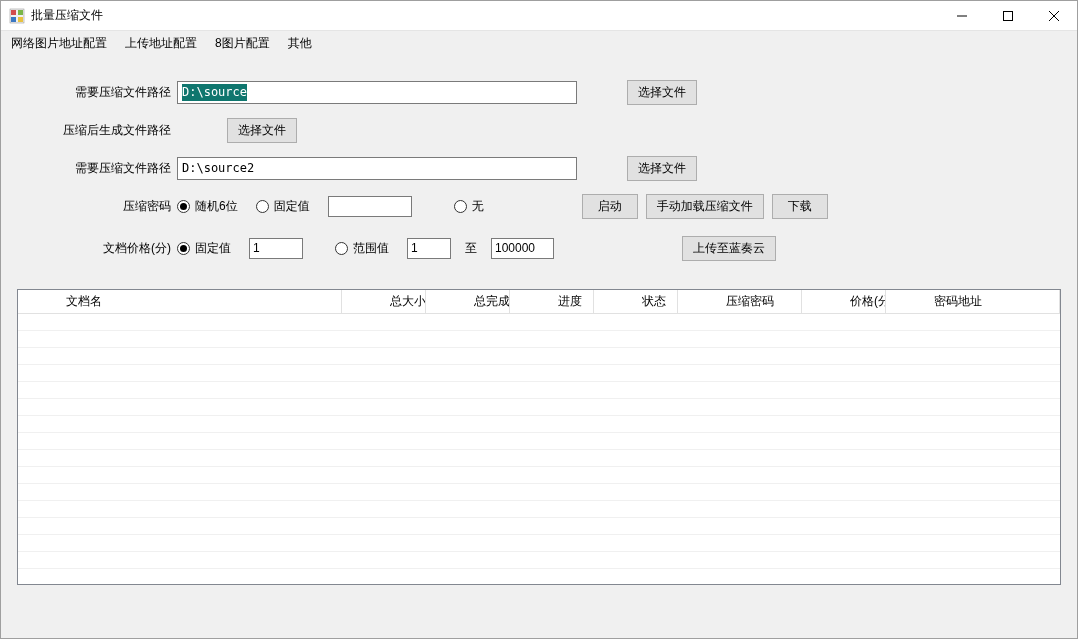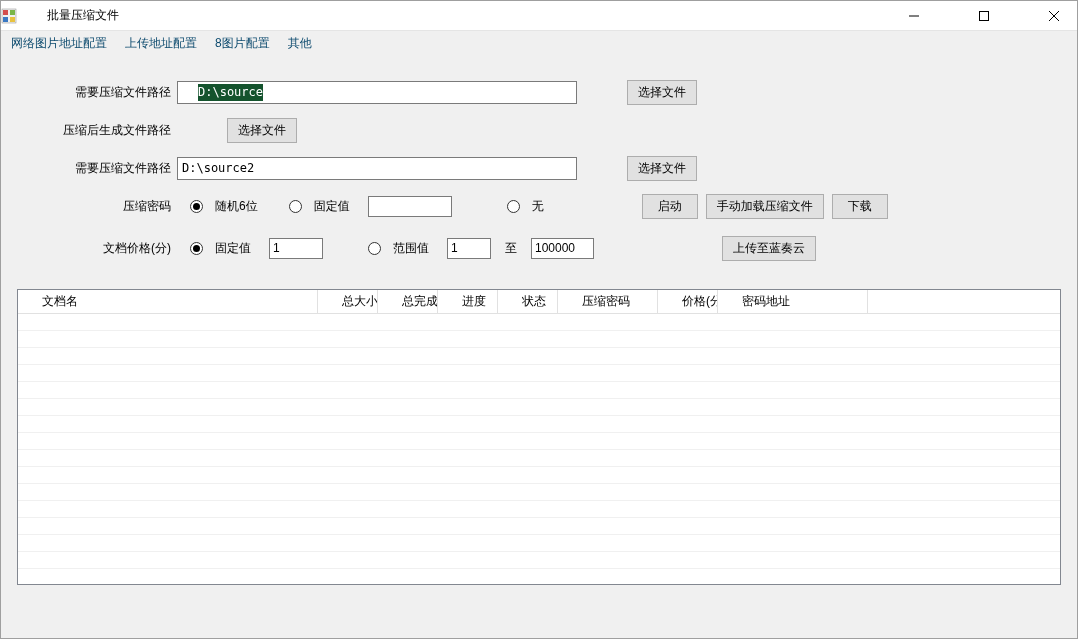"批量压缩文件" .titlebar { gap: 24px -> none; padding-left: none -> 8px }
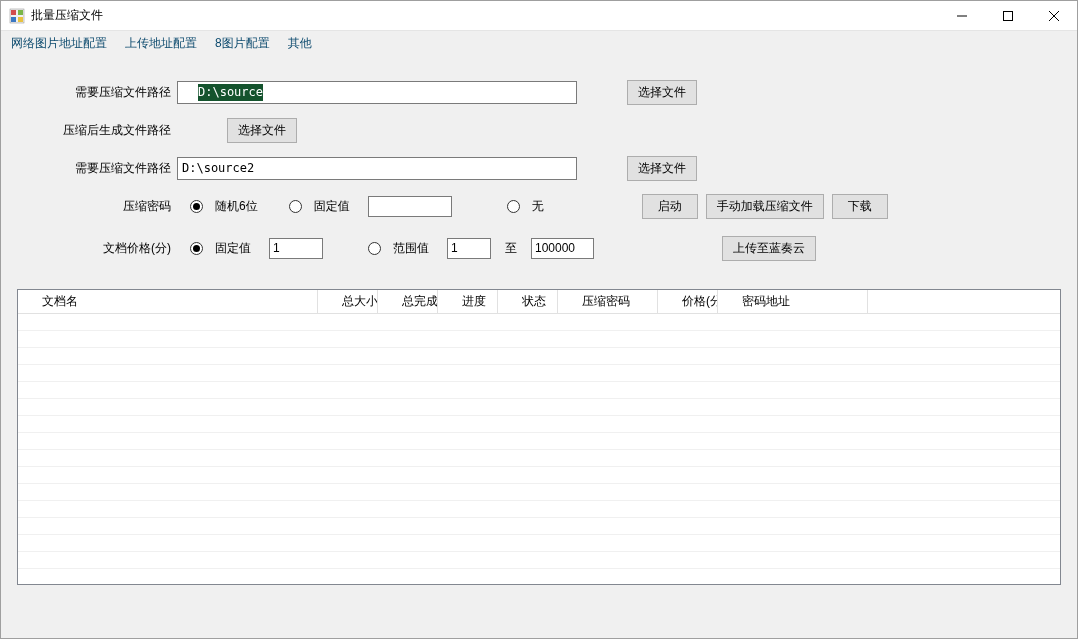"网络图片地址配置" .menubar .menuitem { color: #0c4a6e -> #000000 }
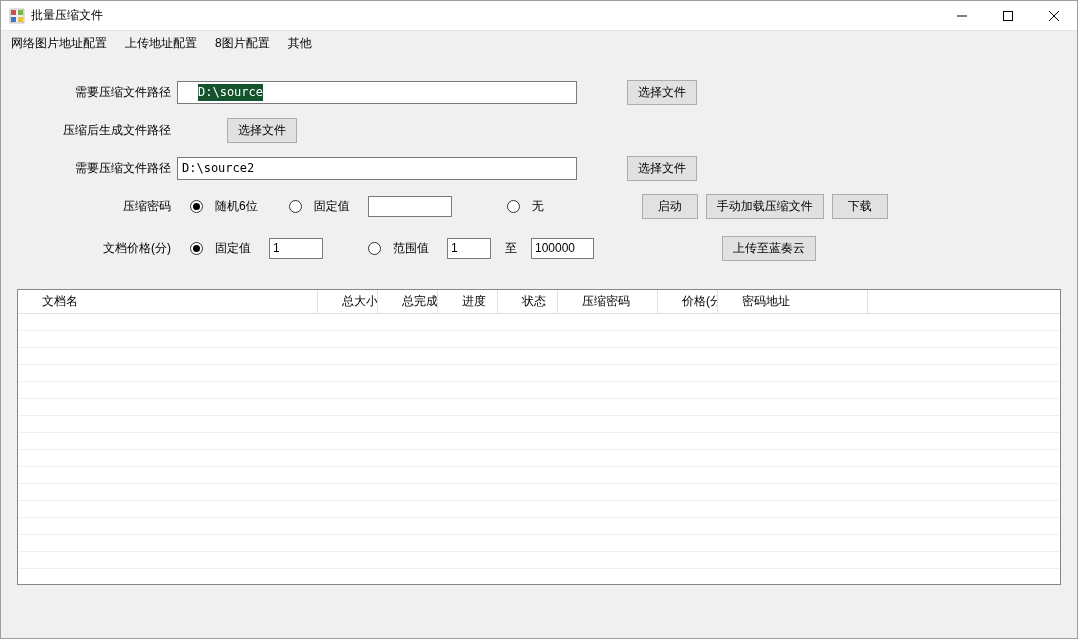"D:\source" .sel-text { background: #14532d -> #0f766e; margin-left: 16px -> none }
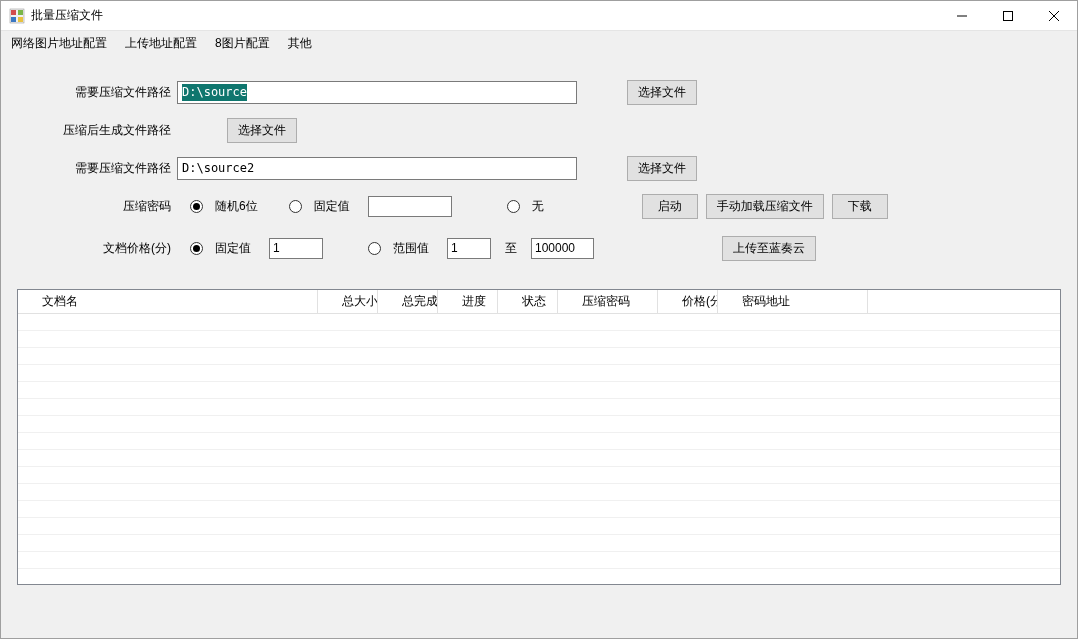"随机6位" .radio-wrap { gap: 12px -> 5px; margin-left: 13px -> none }
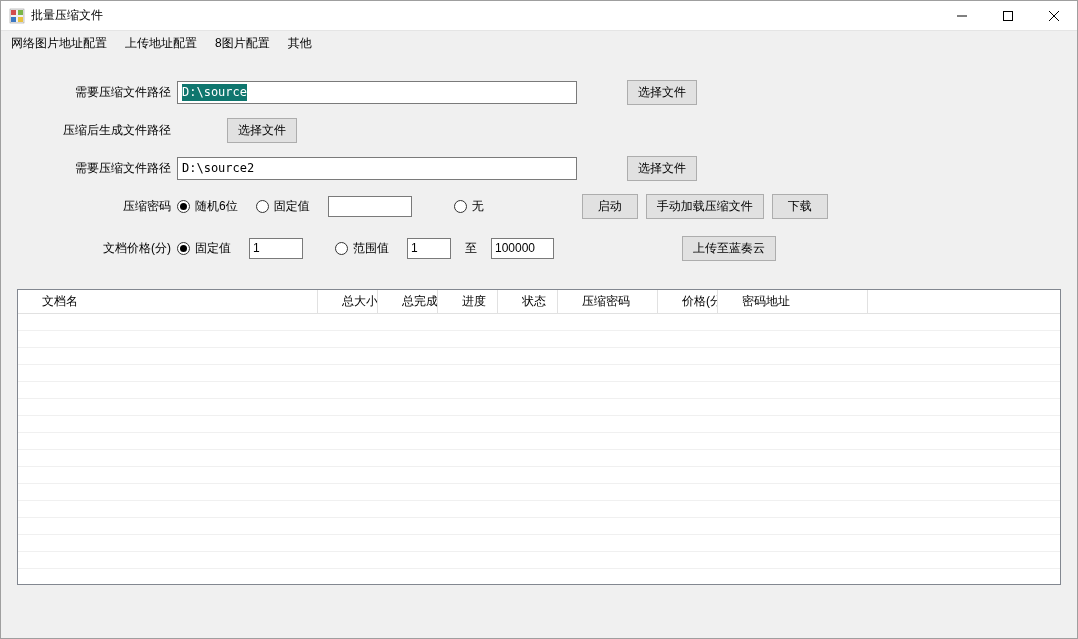"文档名" .lv-col { margin-left: none -> 24px }
